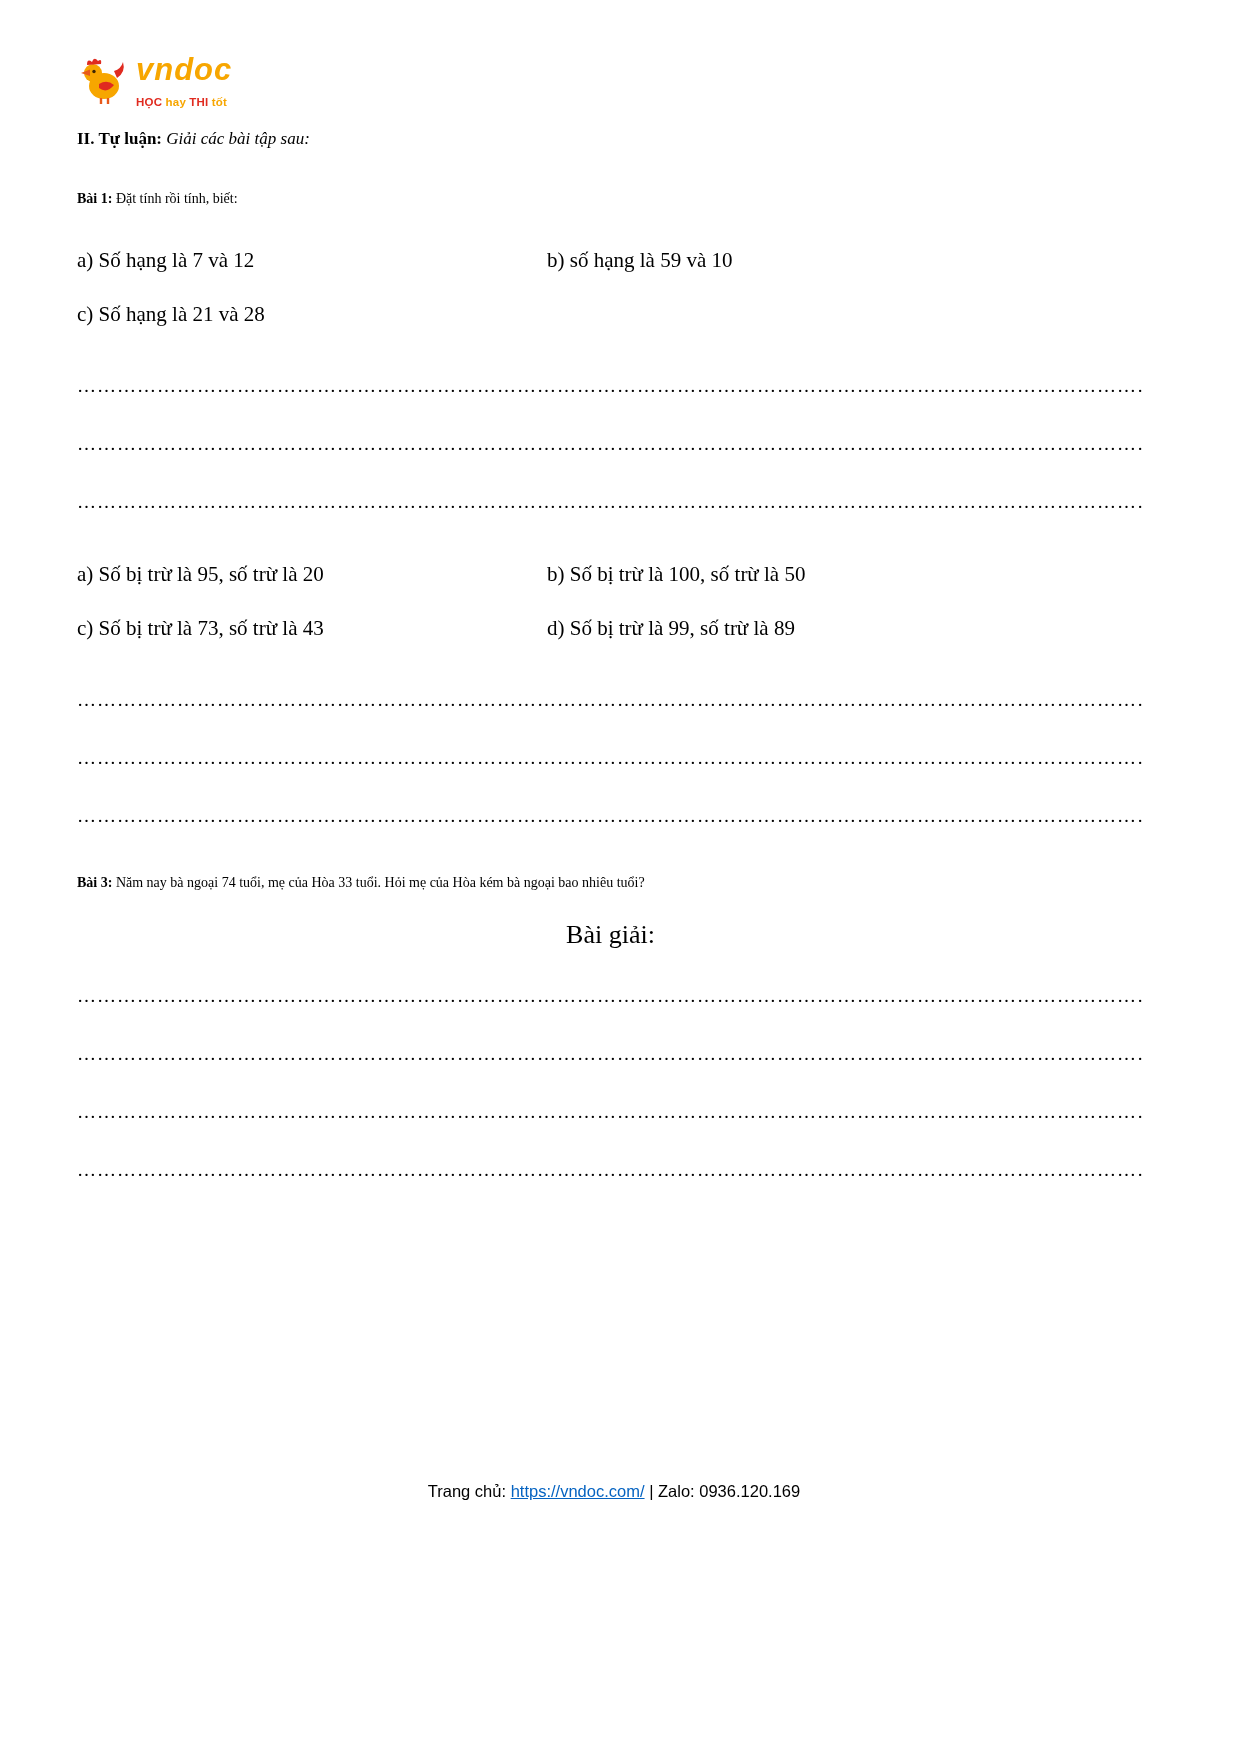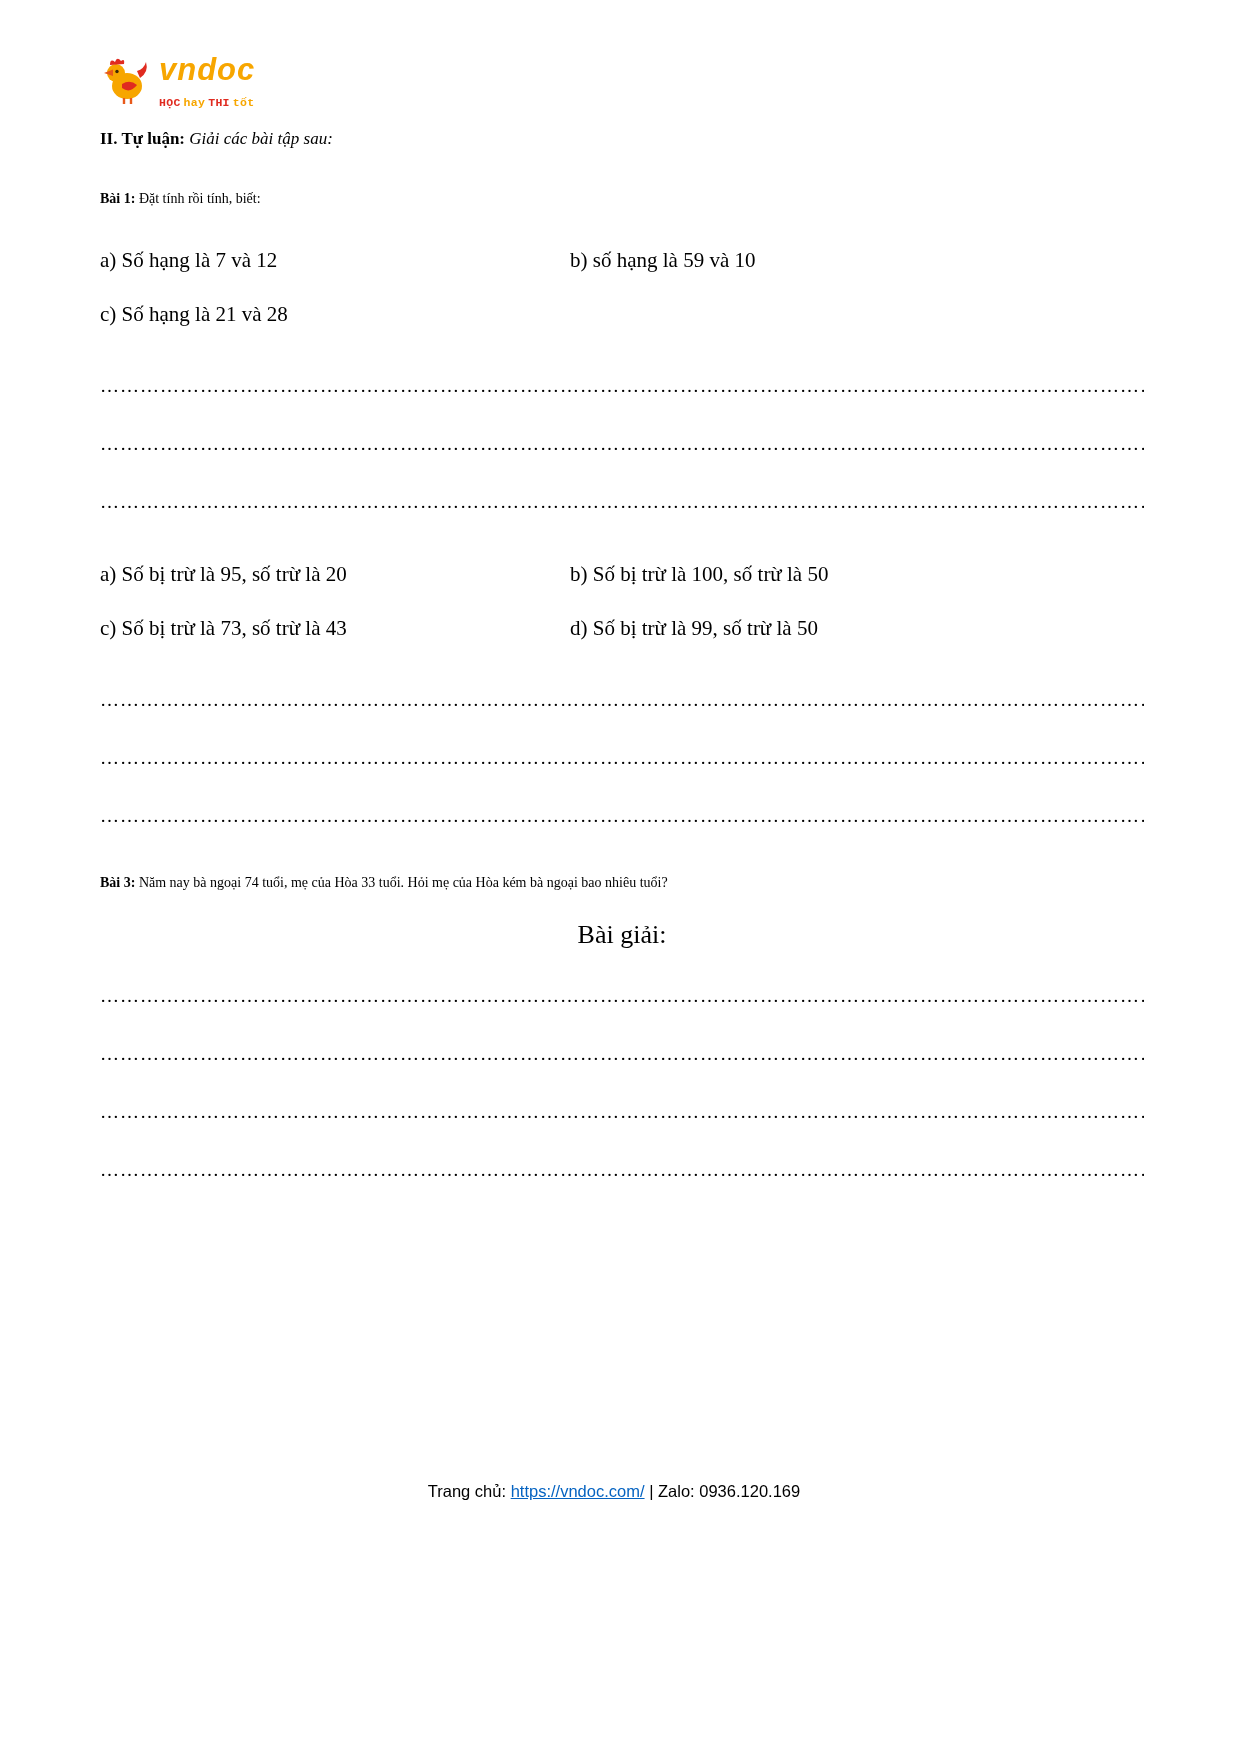"vndoc" .page { padding: 52px 96px 0 100px -> 52px 96px 0 77px }
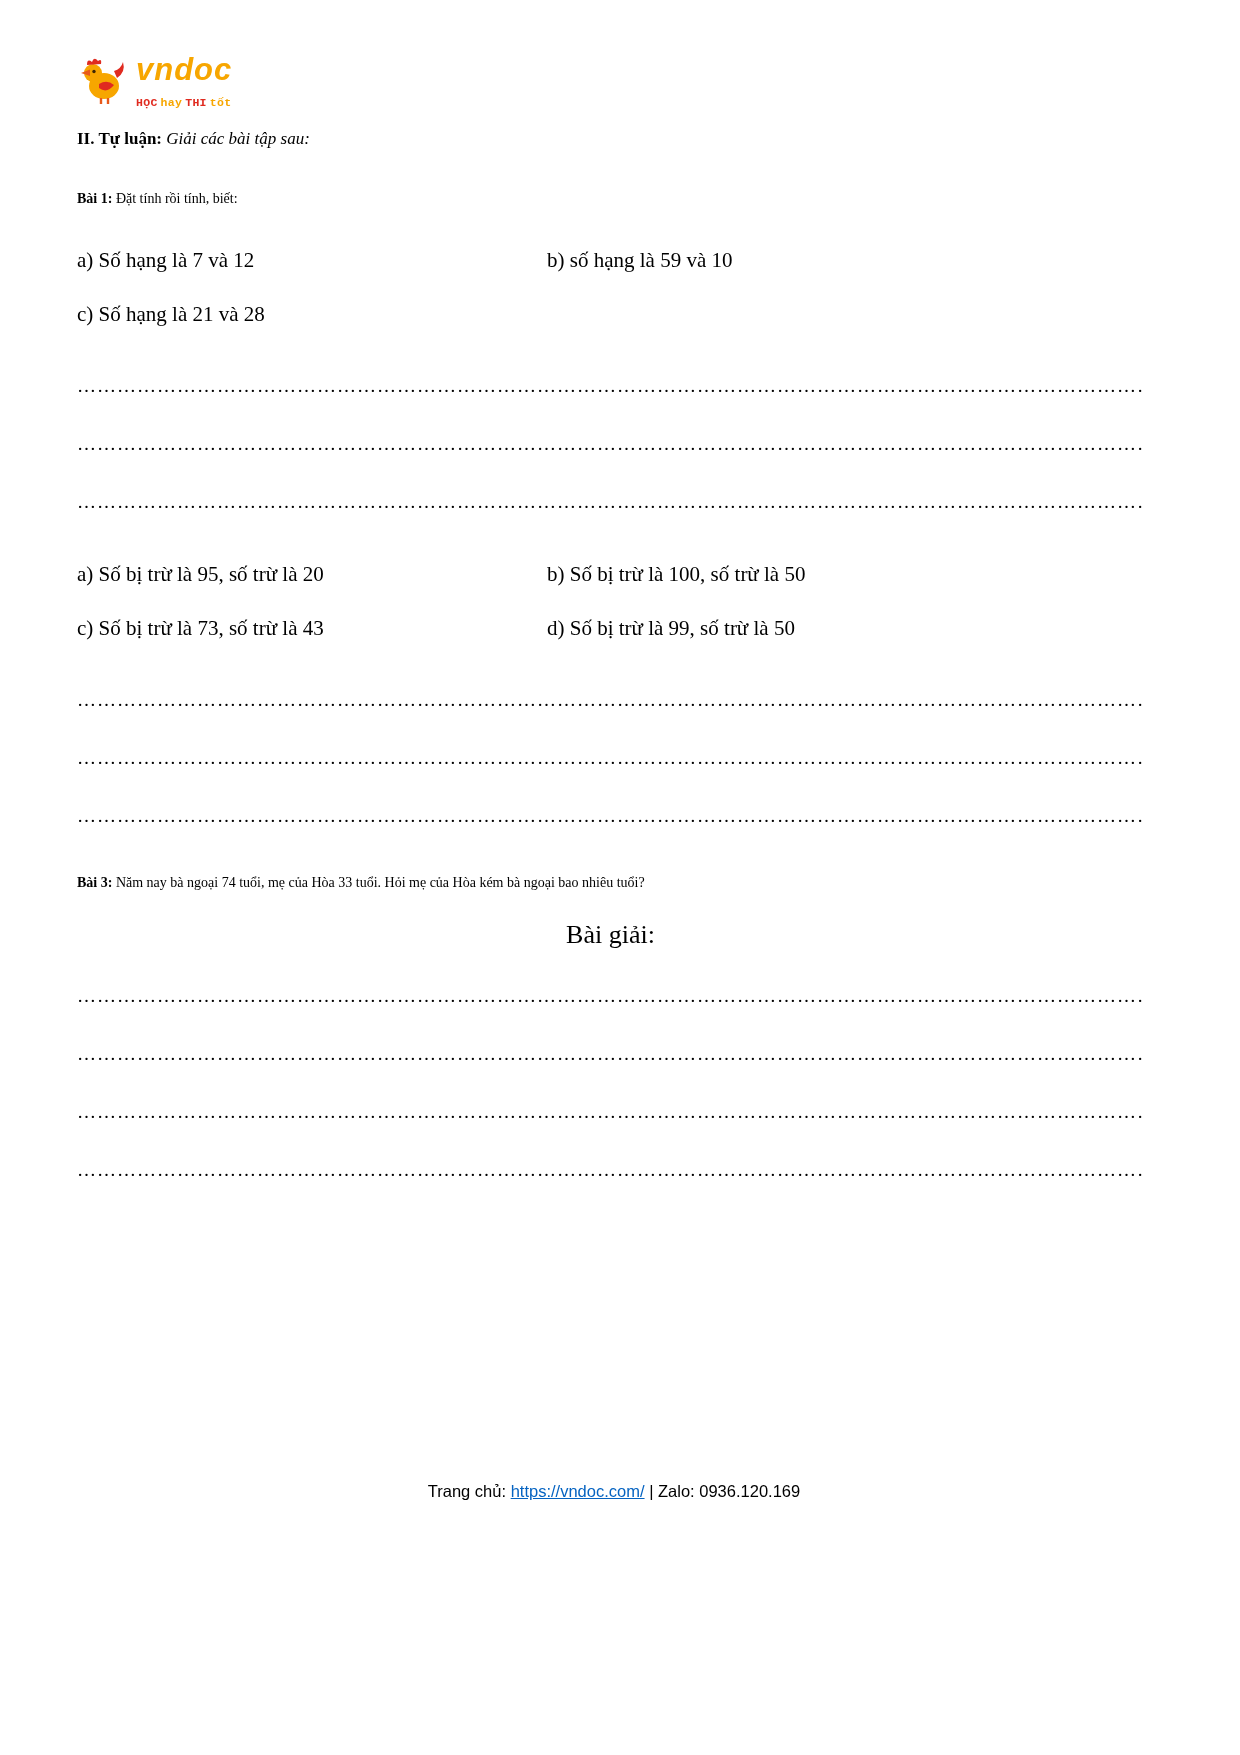"HỌC hay THI tốt" .tagline { font-family: Liberation Mono, monospace -> Liberation Sans, sans-serif }
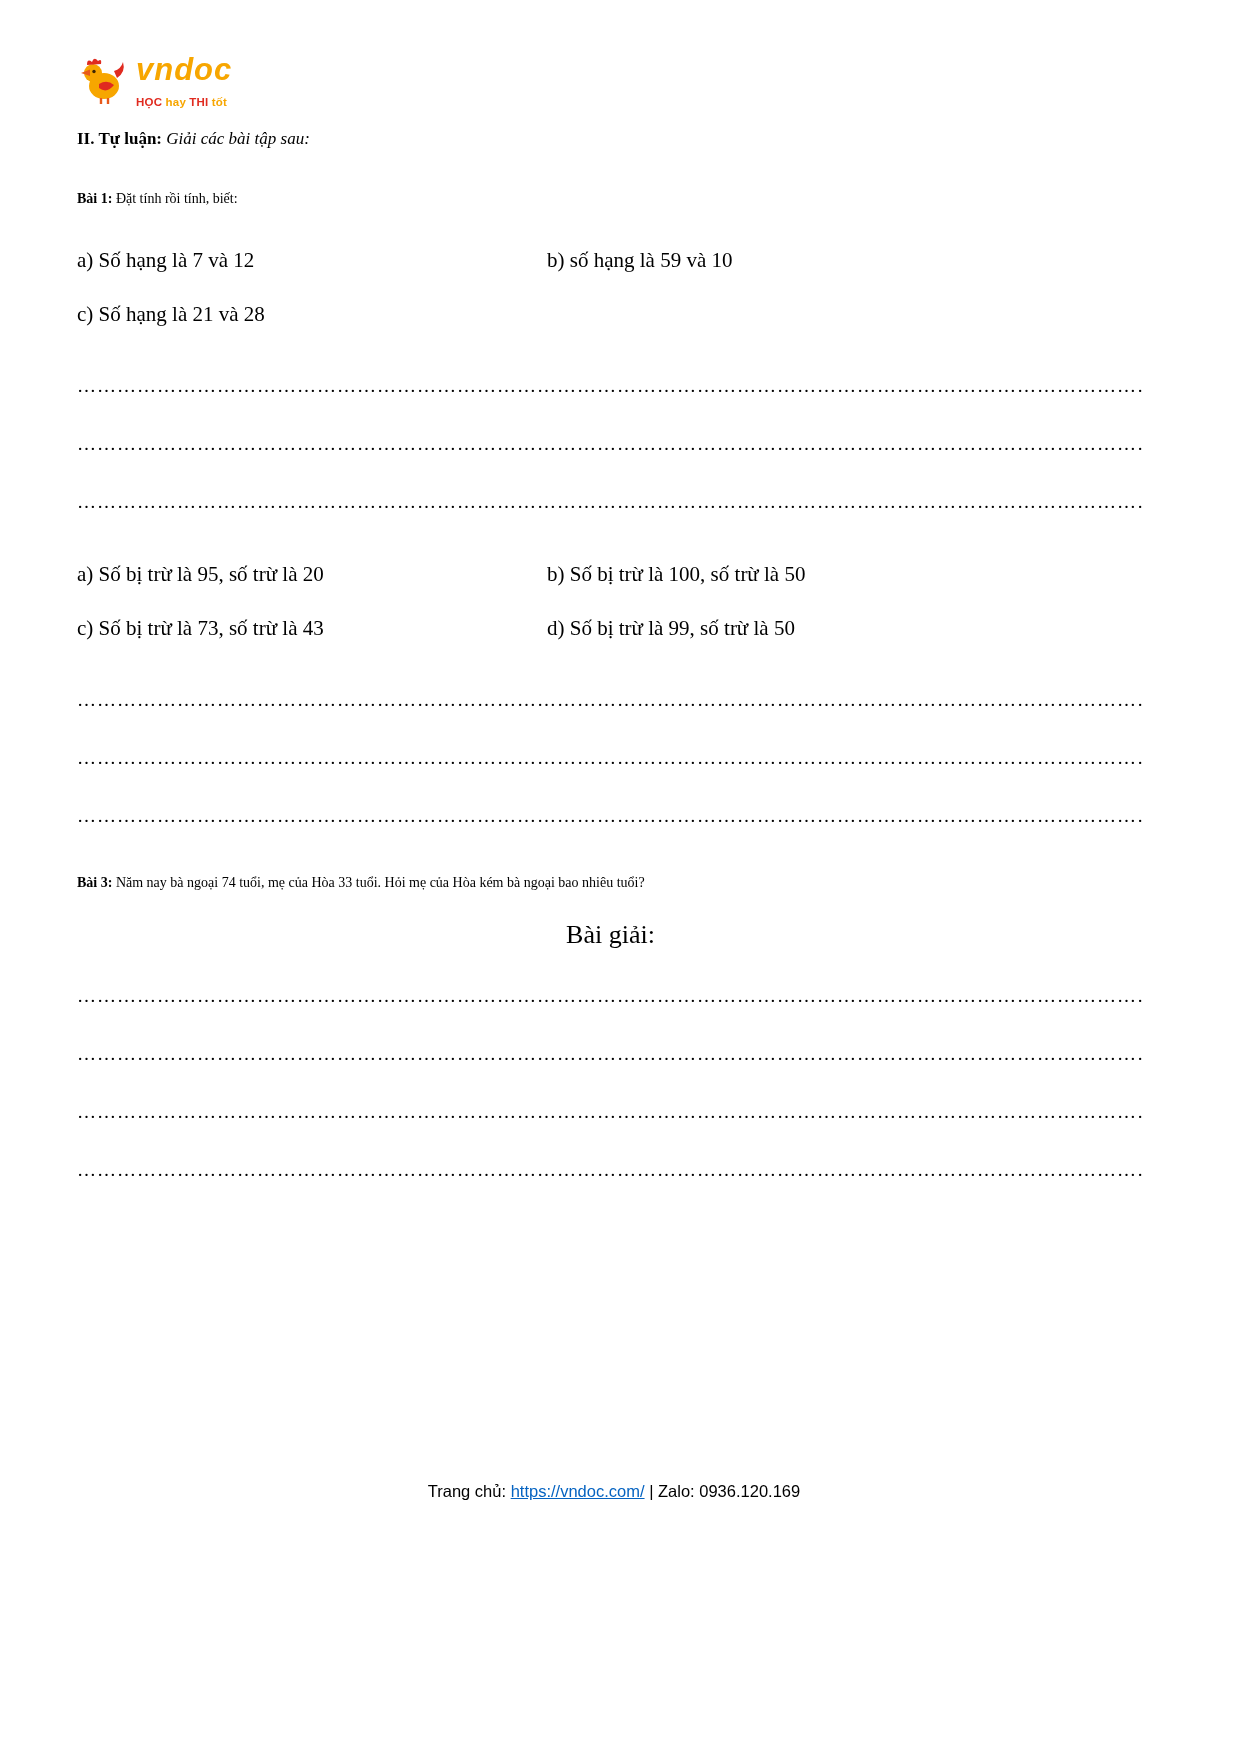"d) Số bị trừ là" span.col-right { text: 50 -> 89 }
